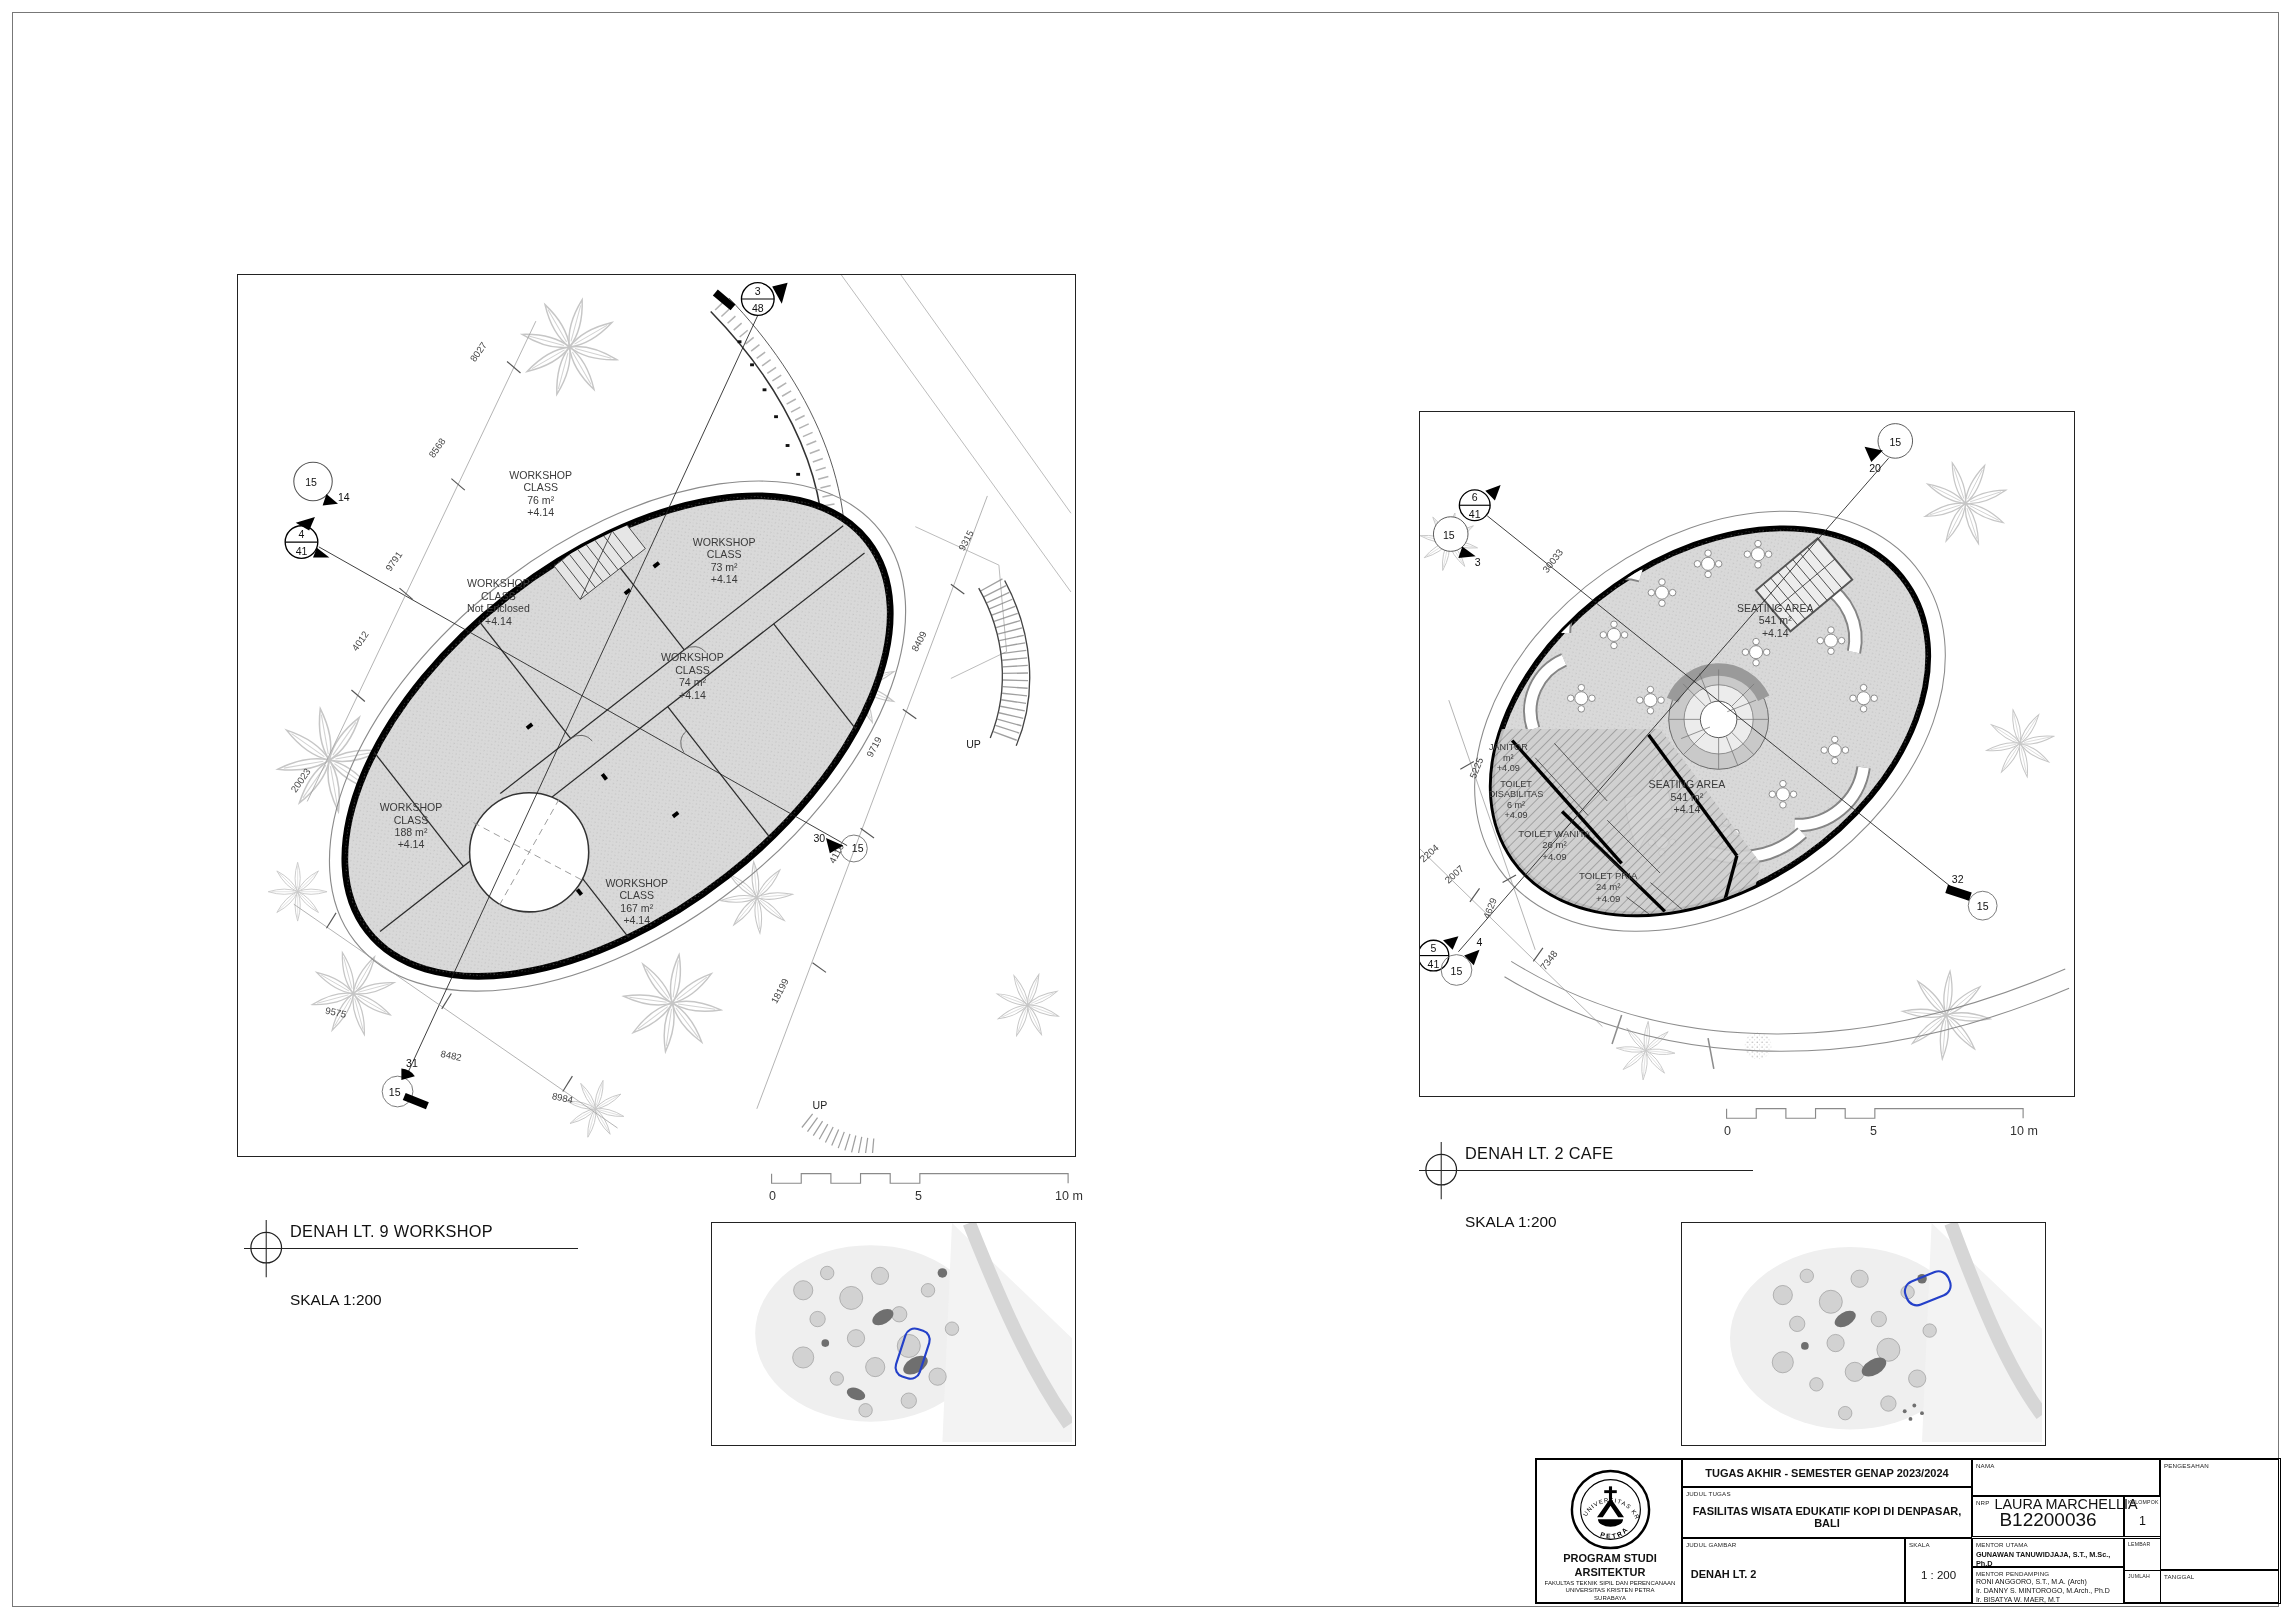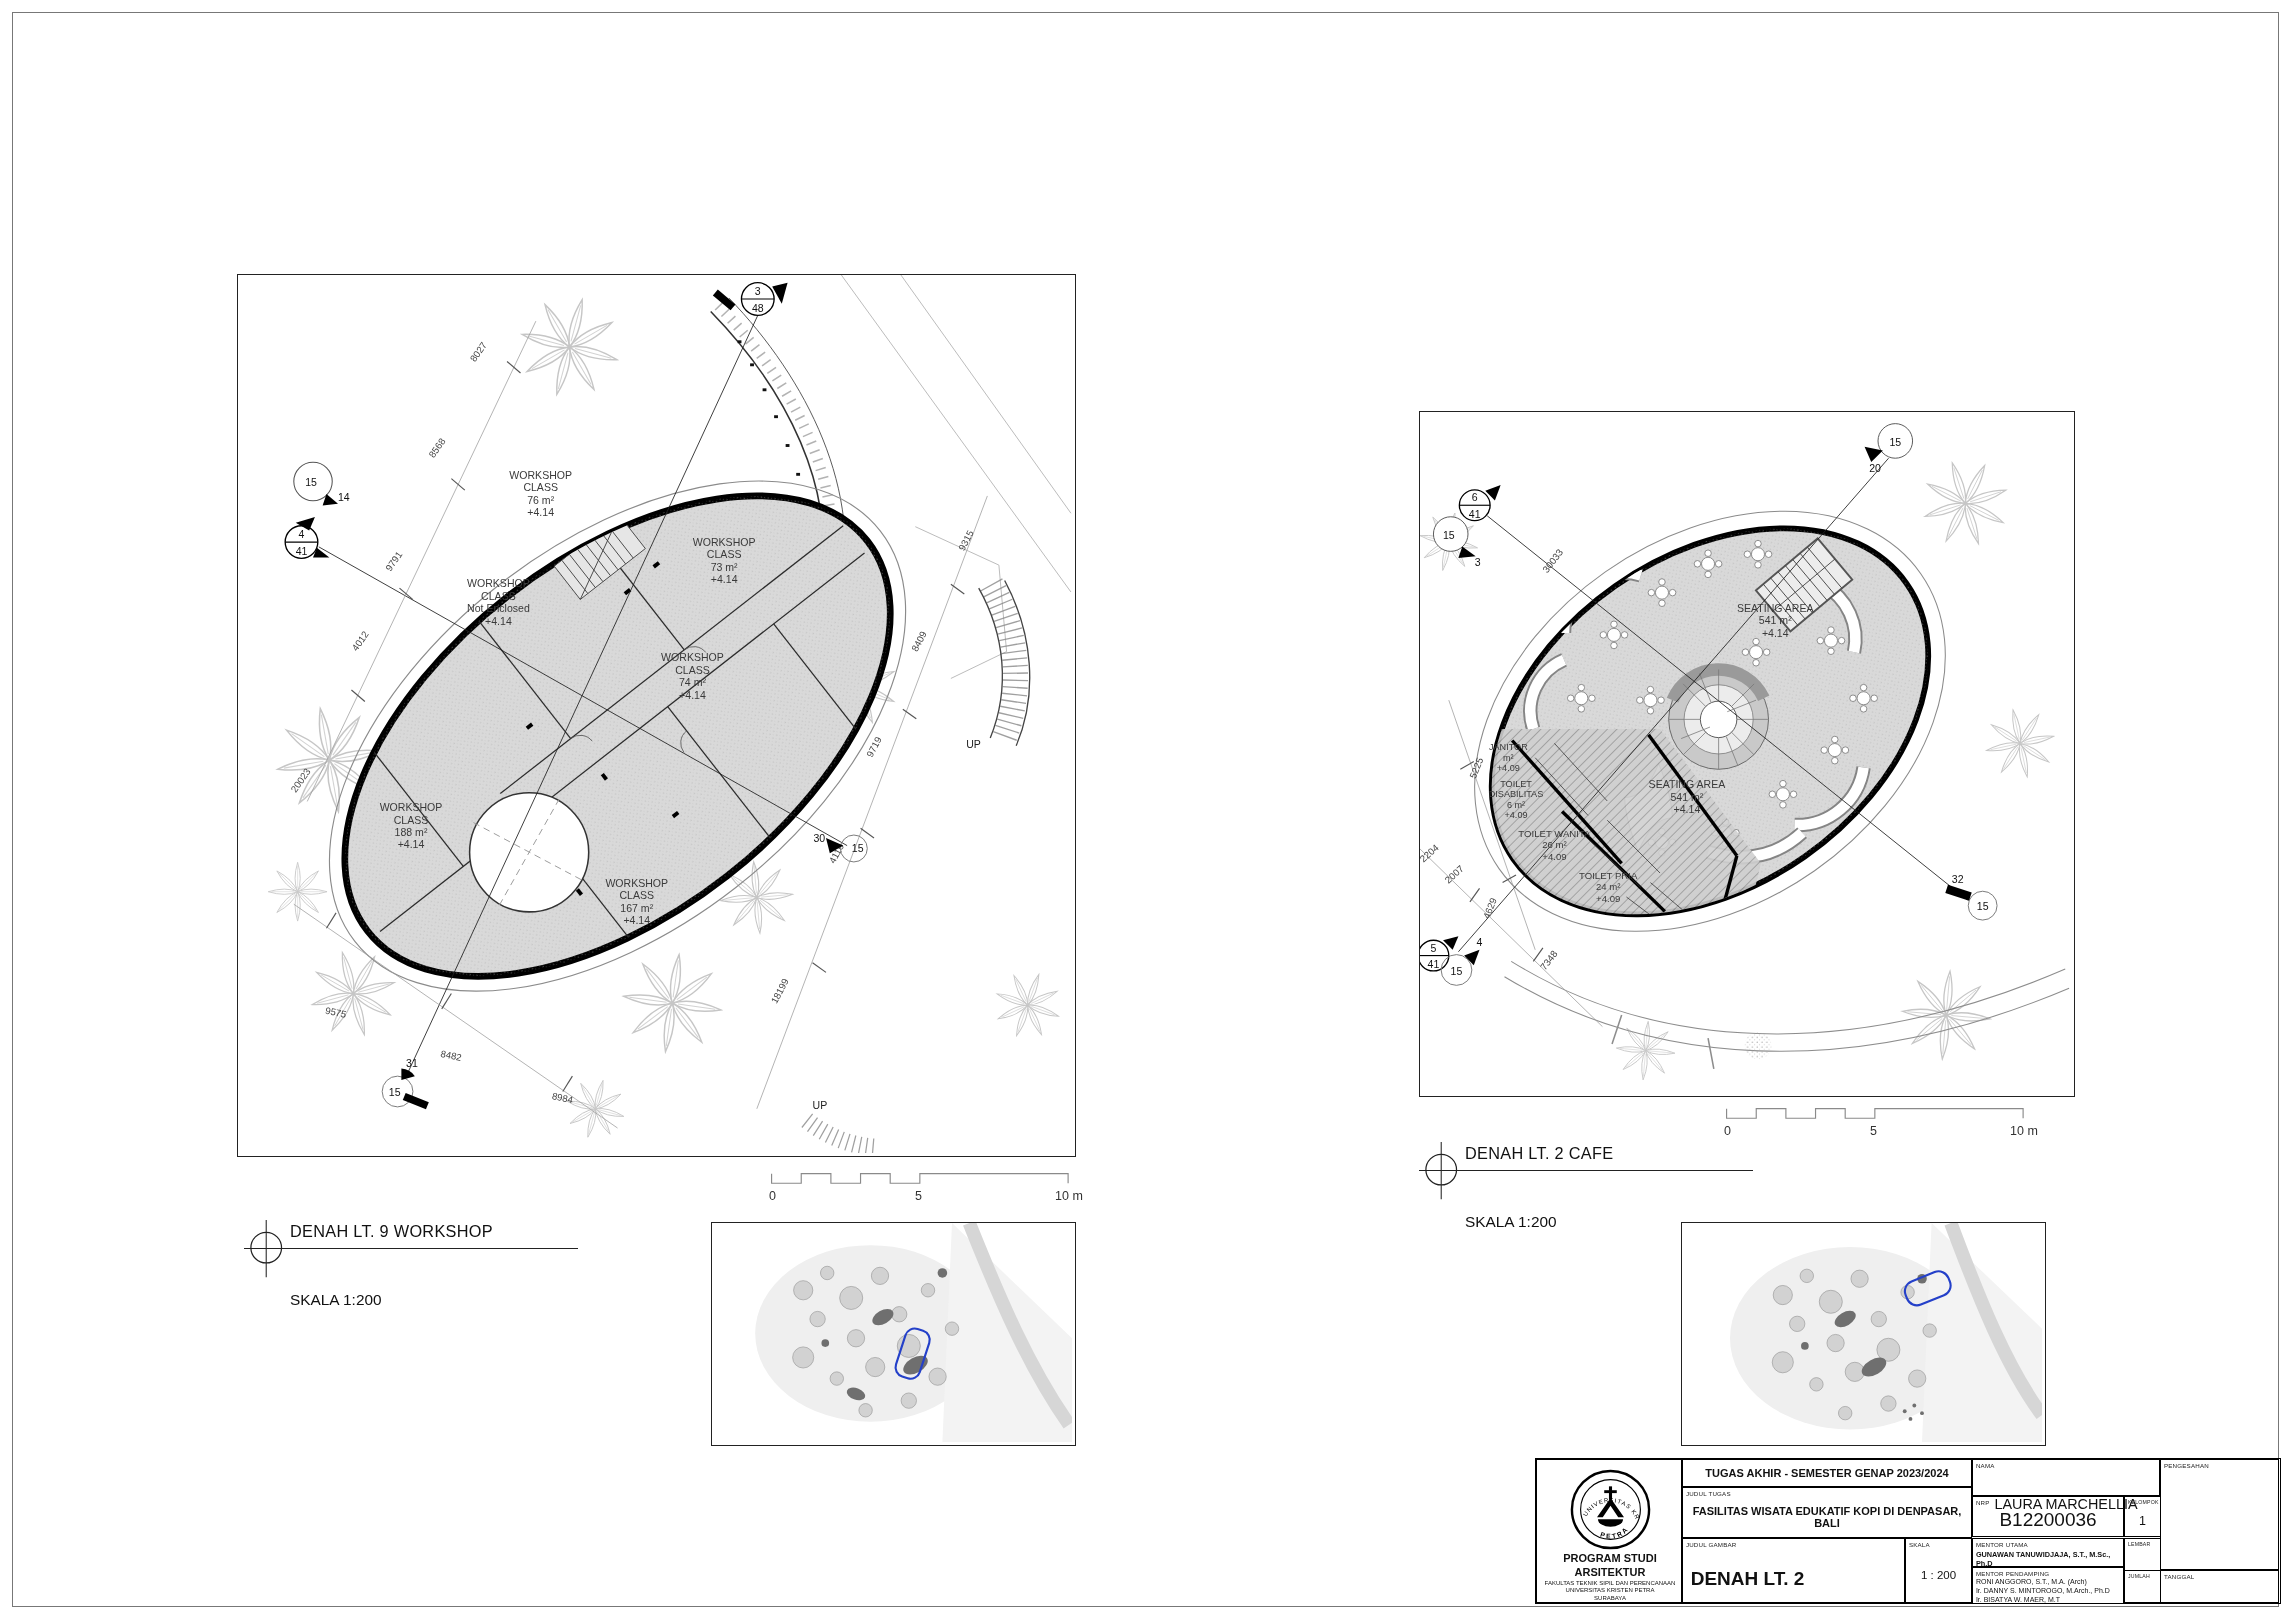"DENAH LT. 2" div { font-size: 19px -> 11px }
